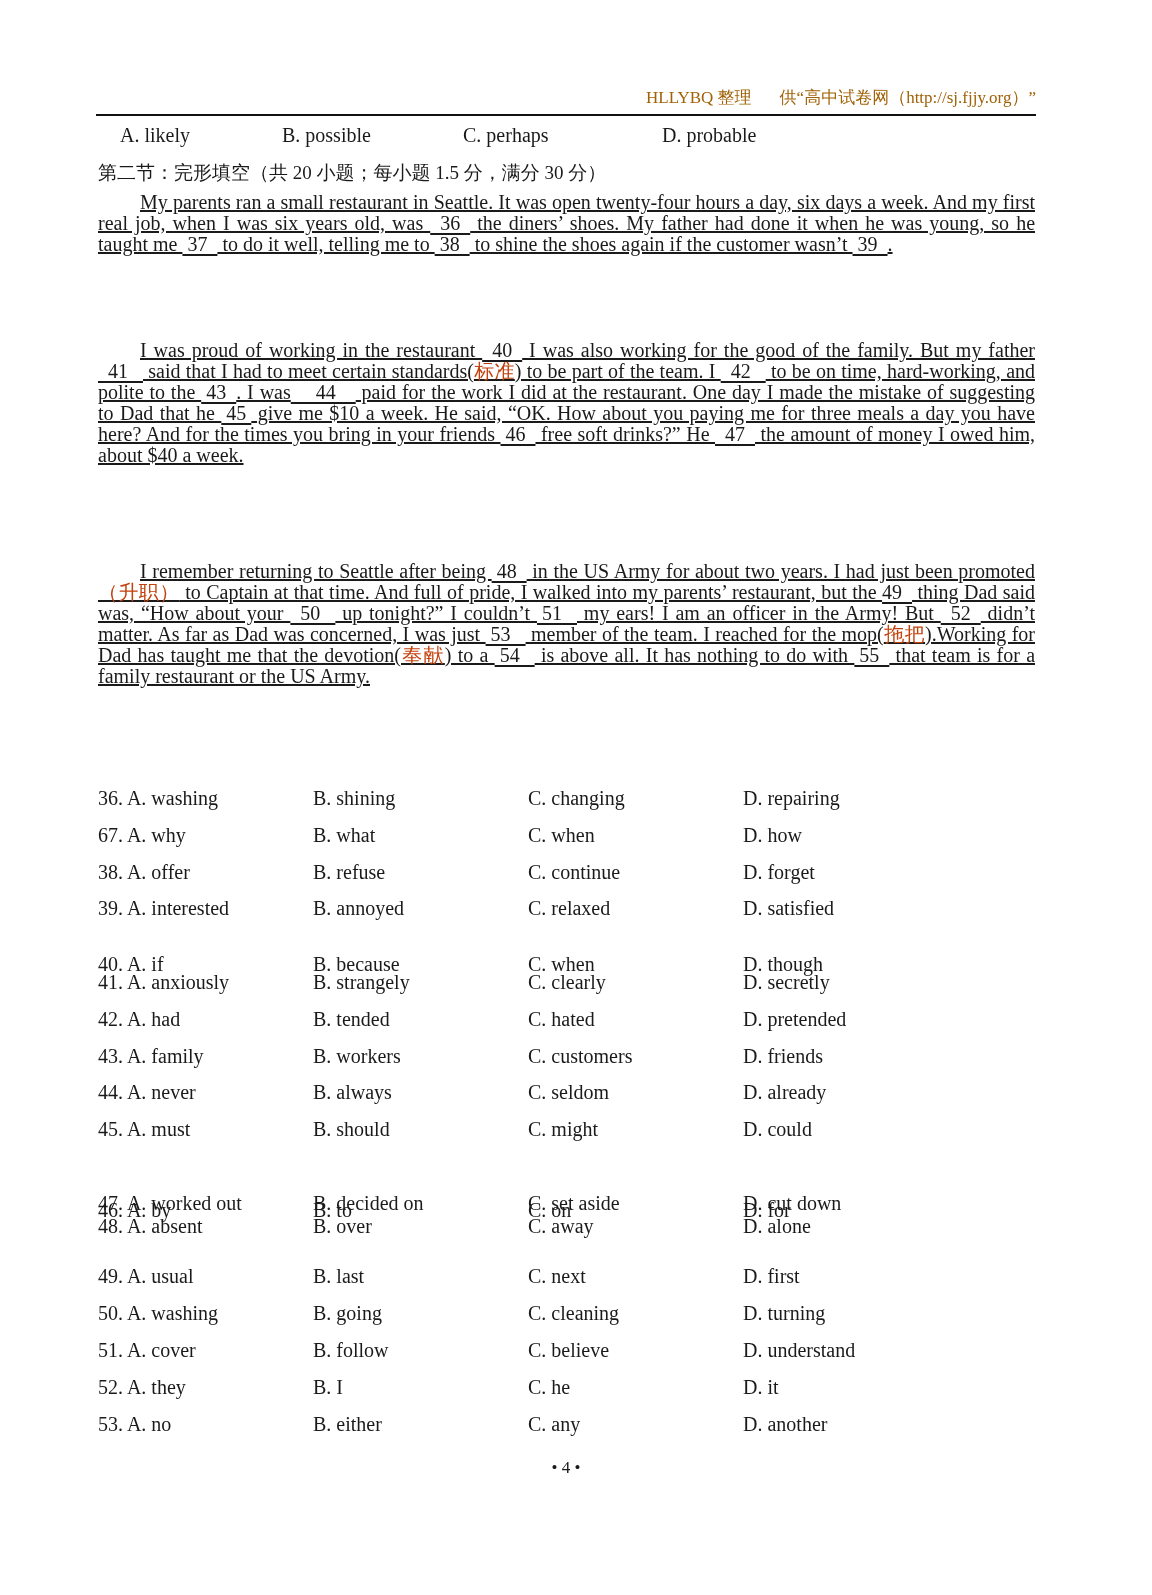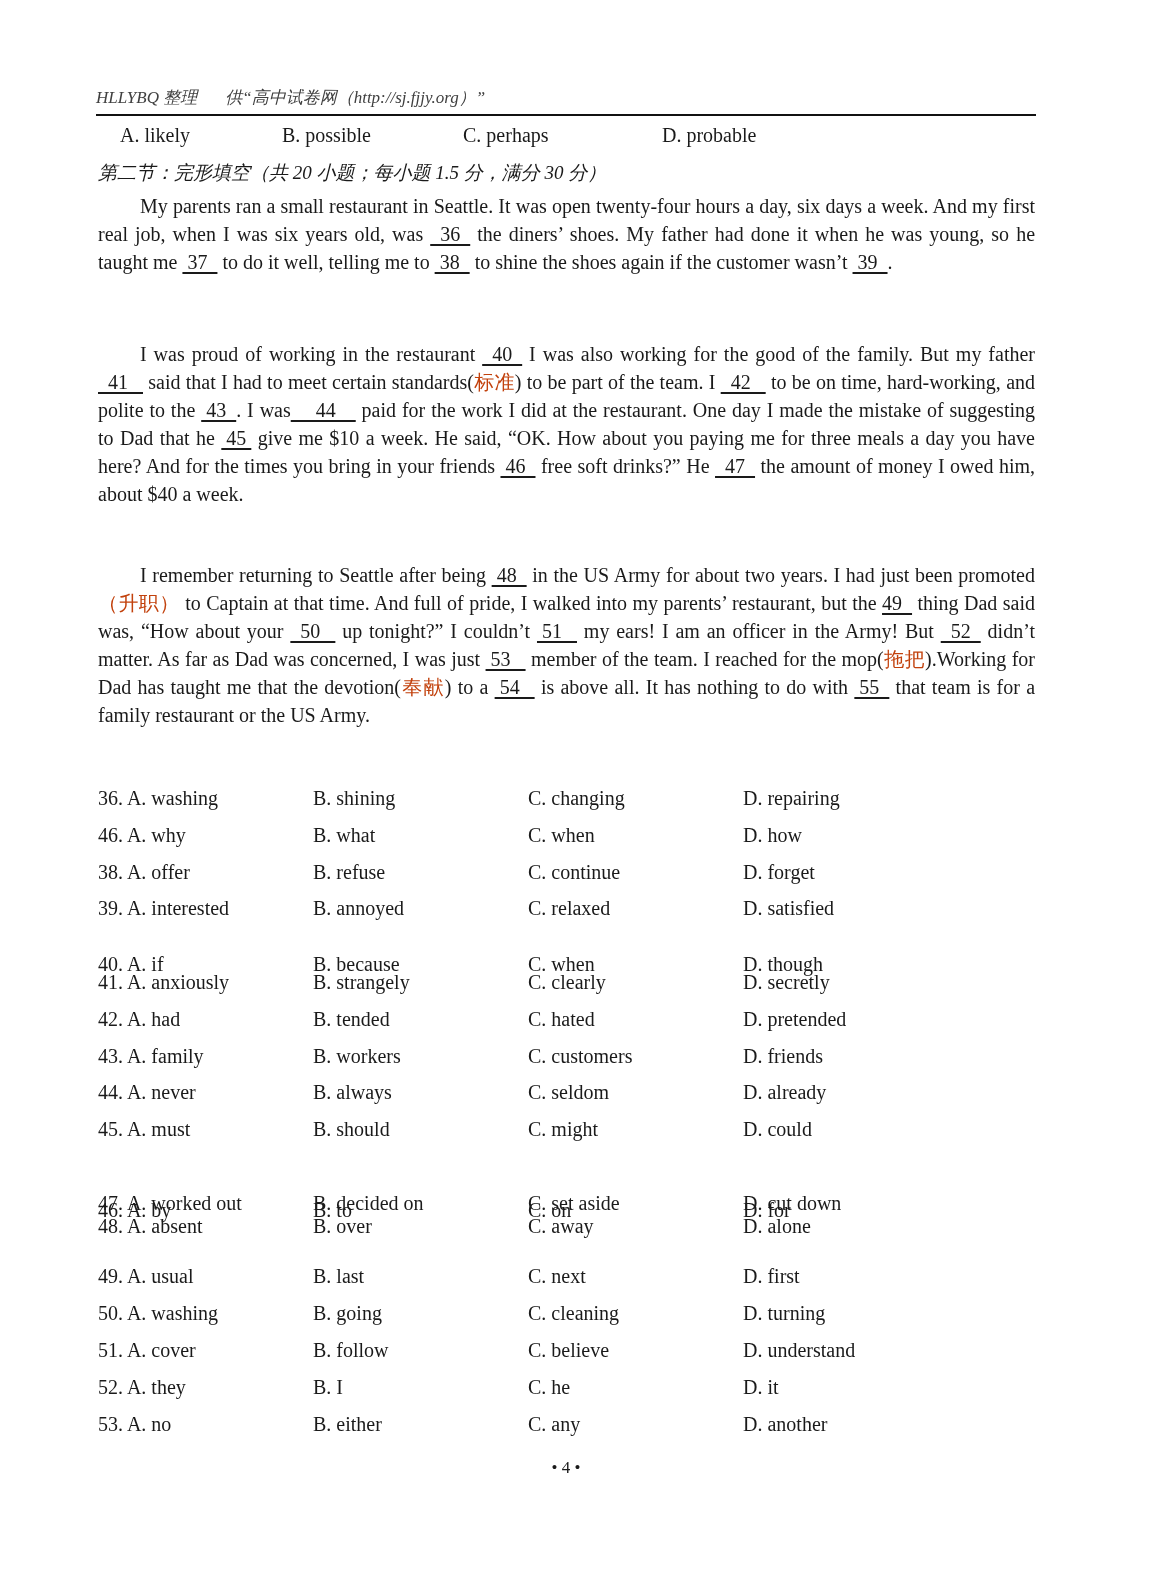"HLLYBQ 整理 供“高中试卷网（http://sj.fjjy.org）”" .header { color: #404040 -> #a16207; font-style: italic -> none; text-align: left -> right }
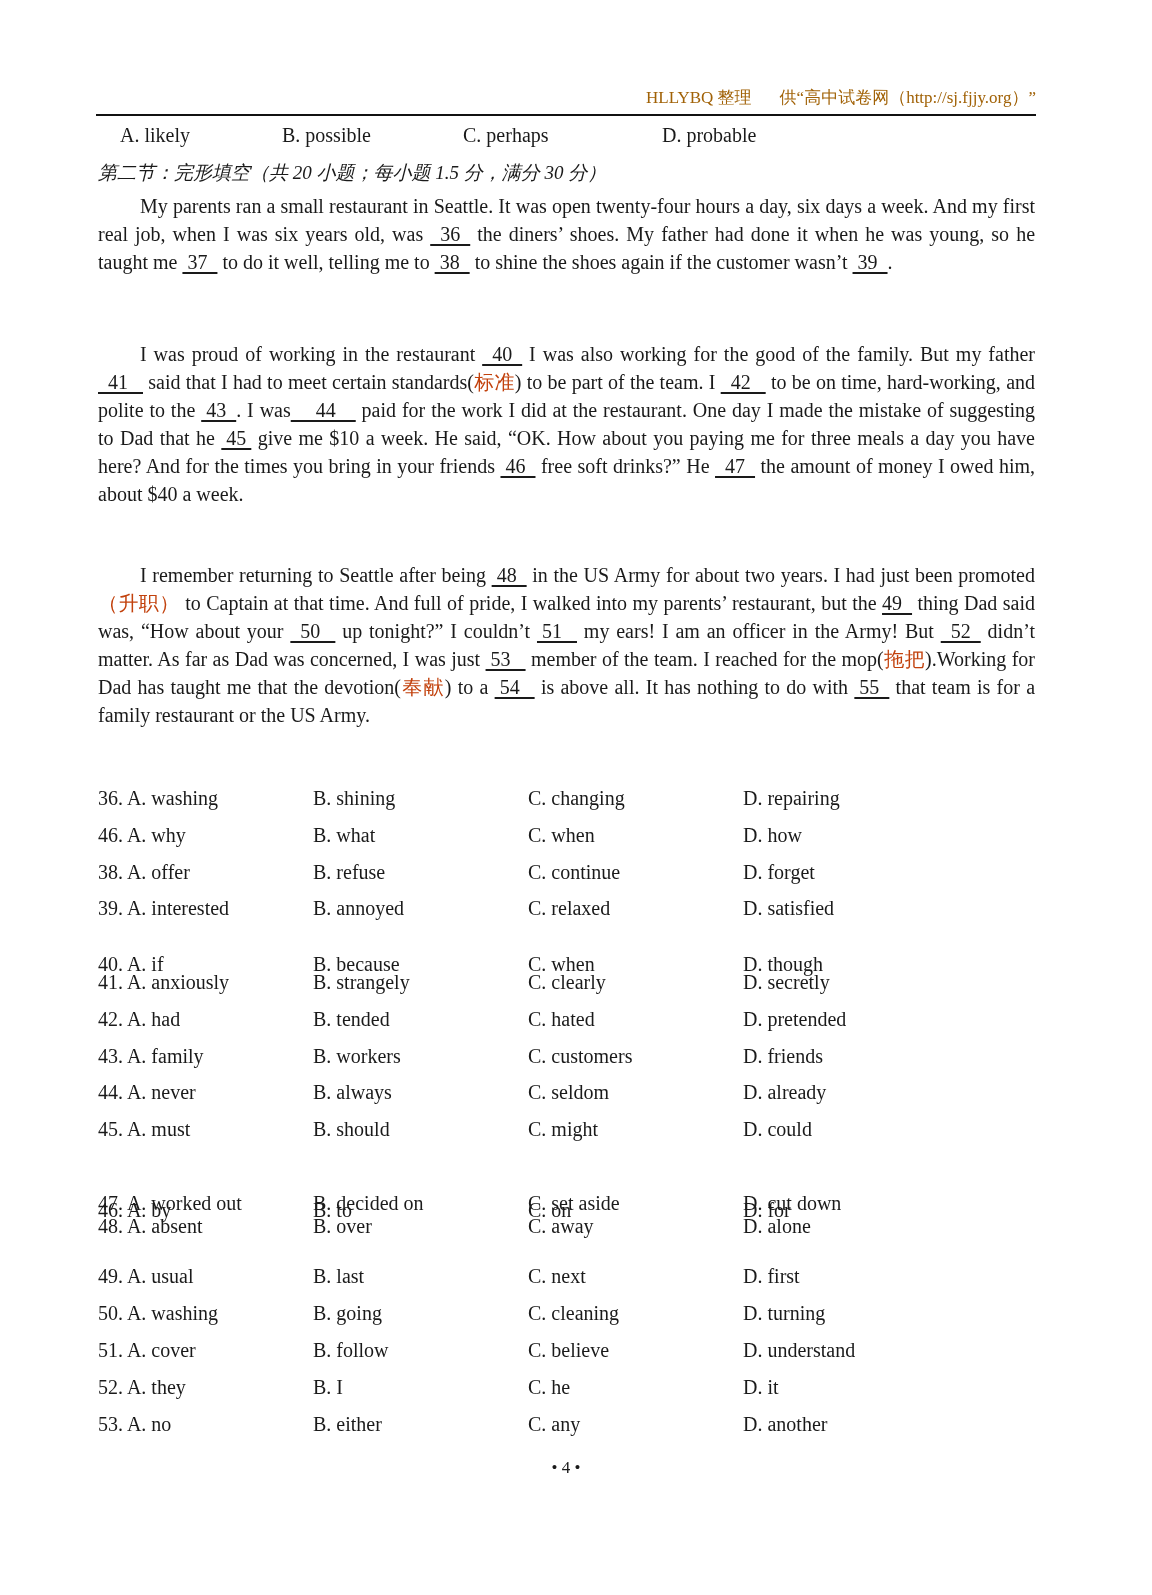"第二节：完形填空（共 20 小题；每小题 1.5 分，满分" .section-title { font-style: italic -> none }
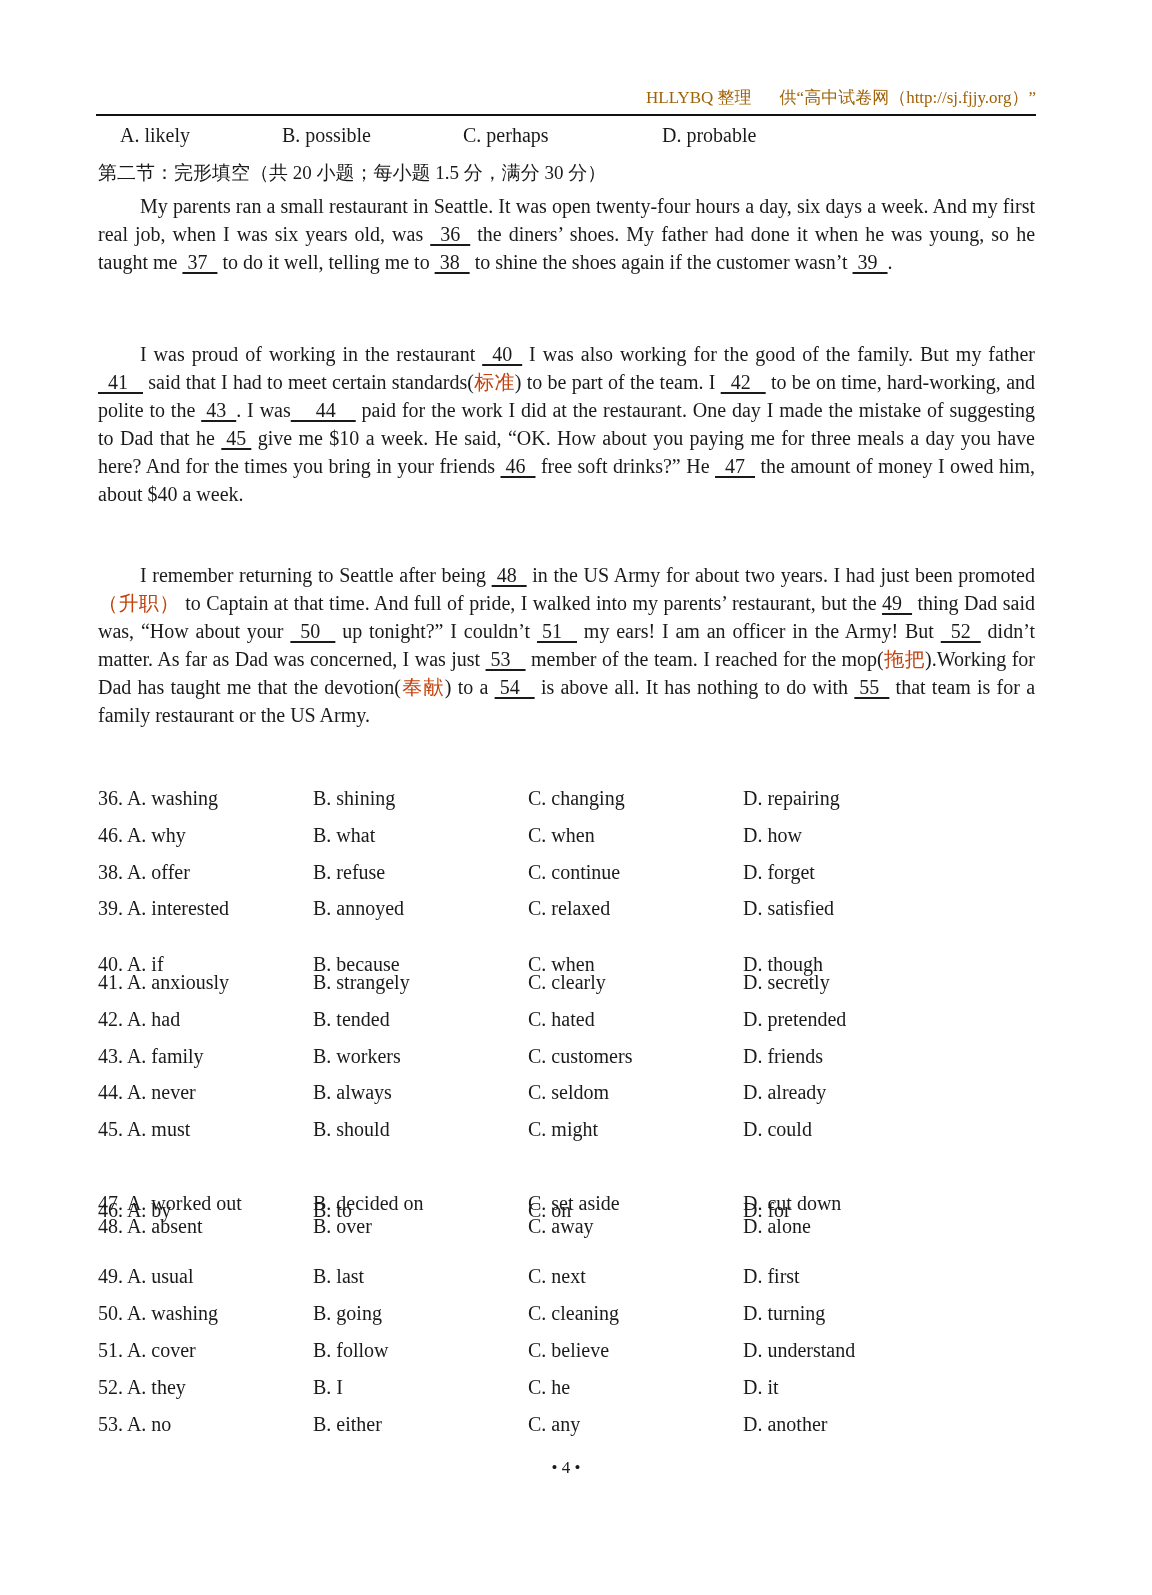"My parents ran a small" .para { line-height: 28px -> 21px; text-decoration: none -> underline }
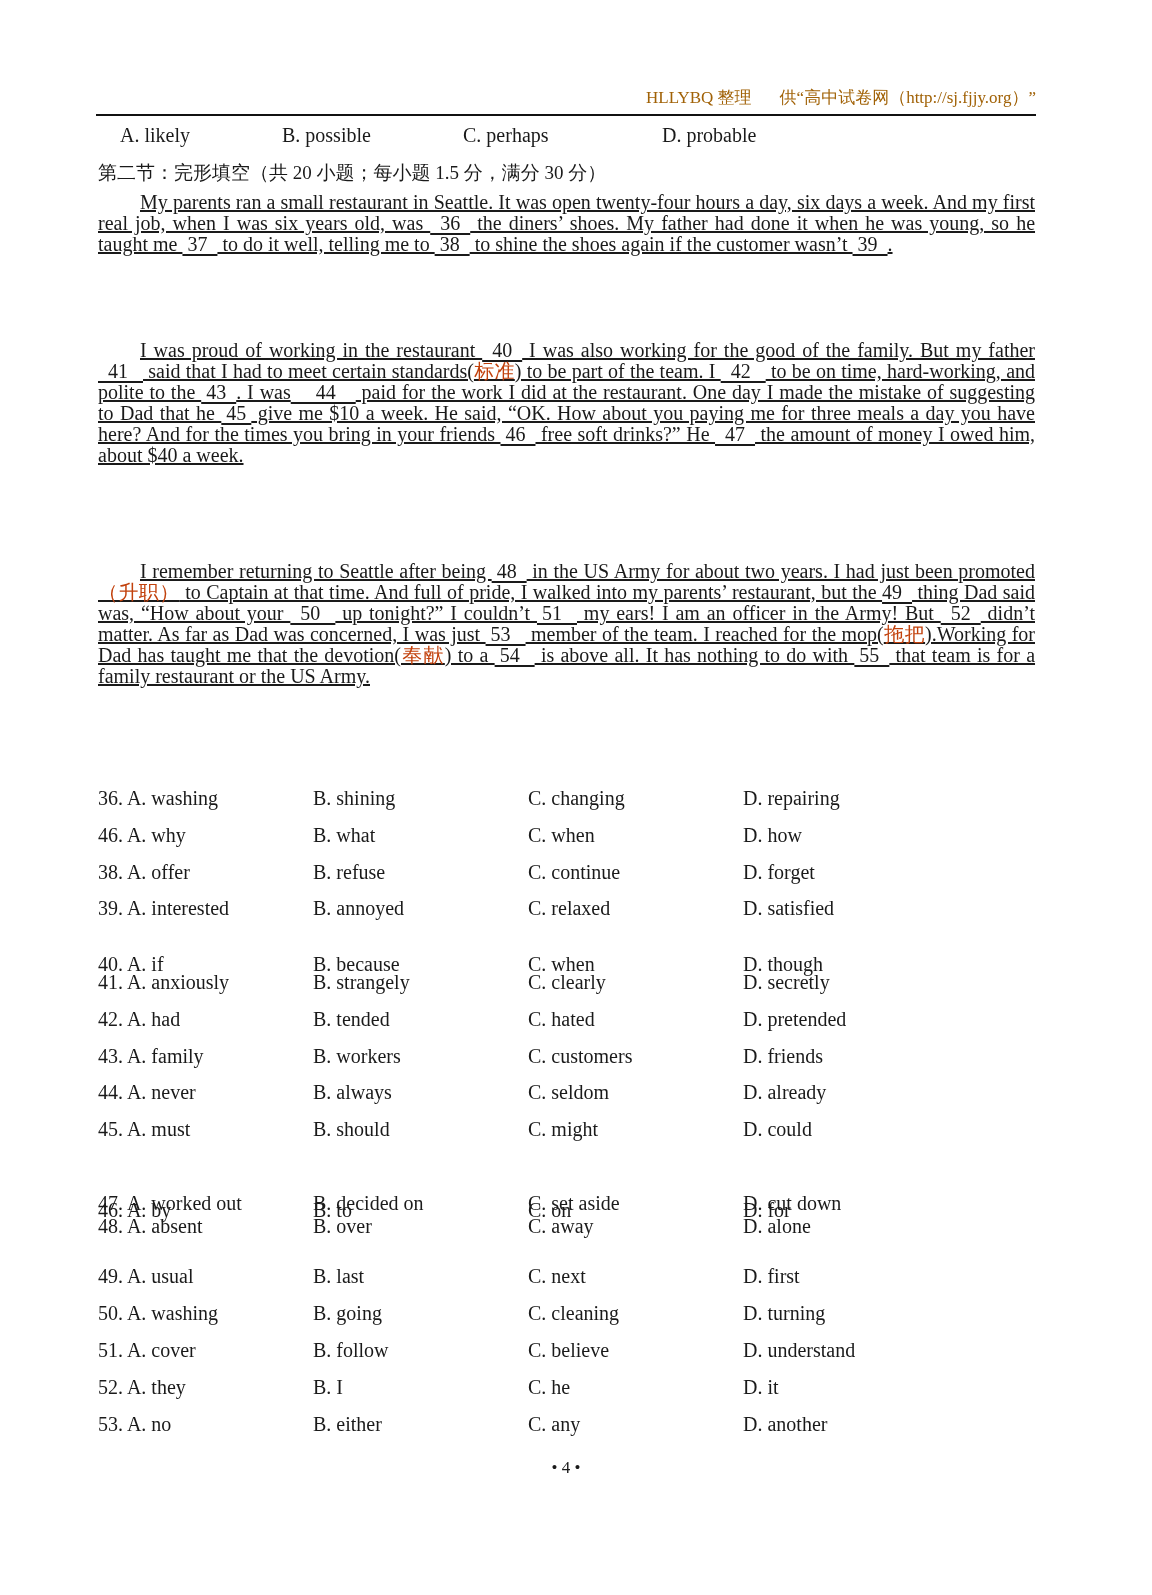"46. A. why" span.col { text: 46 -> 67 }
